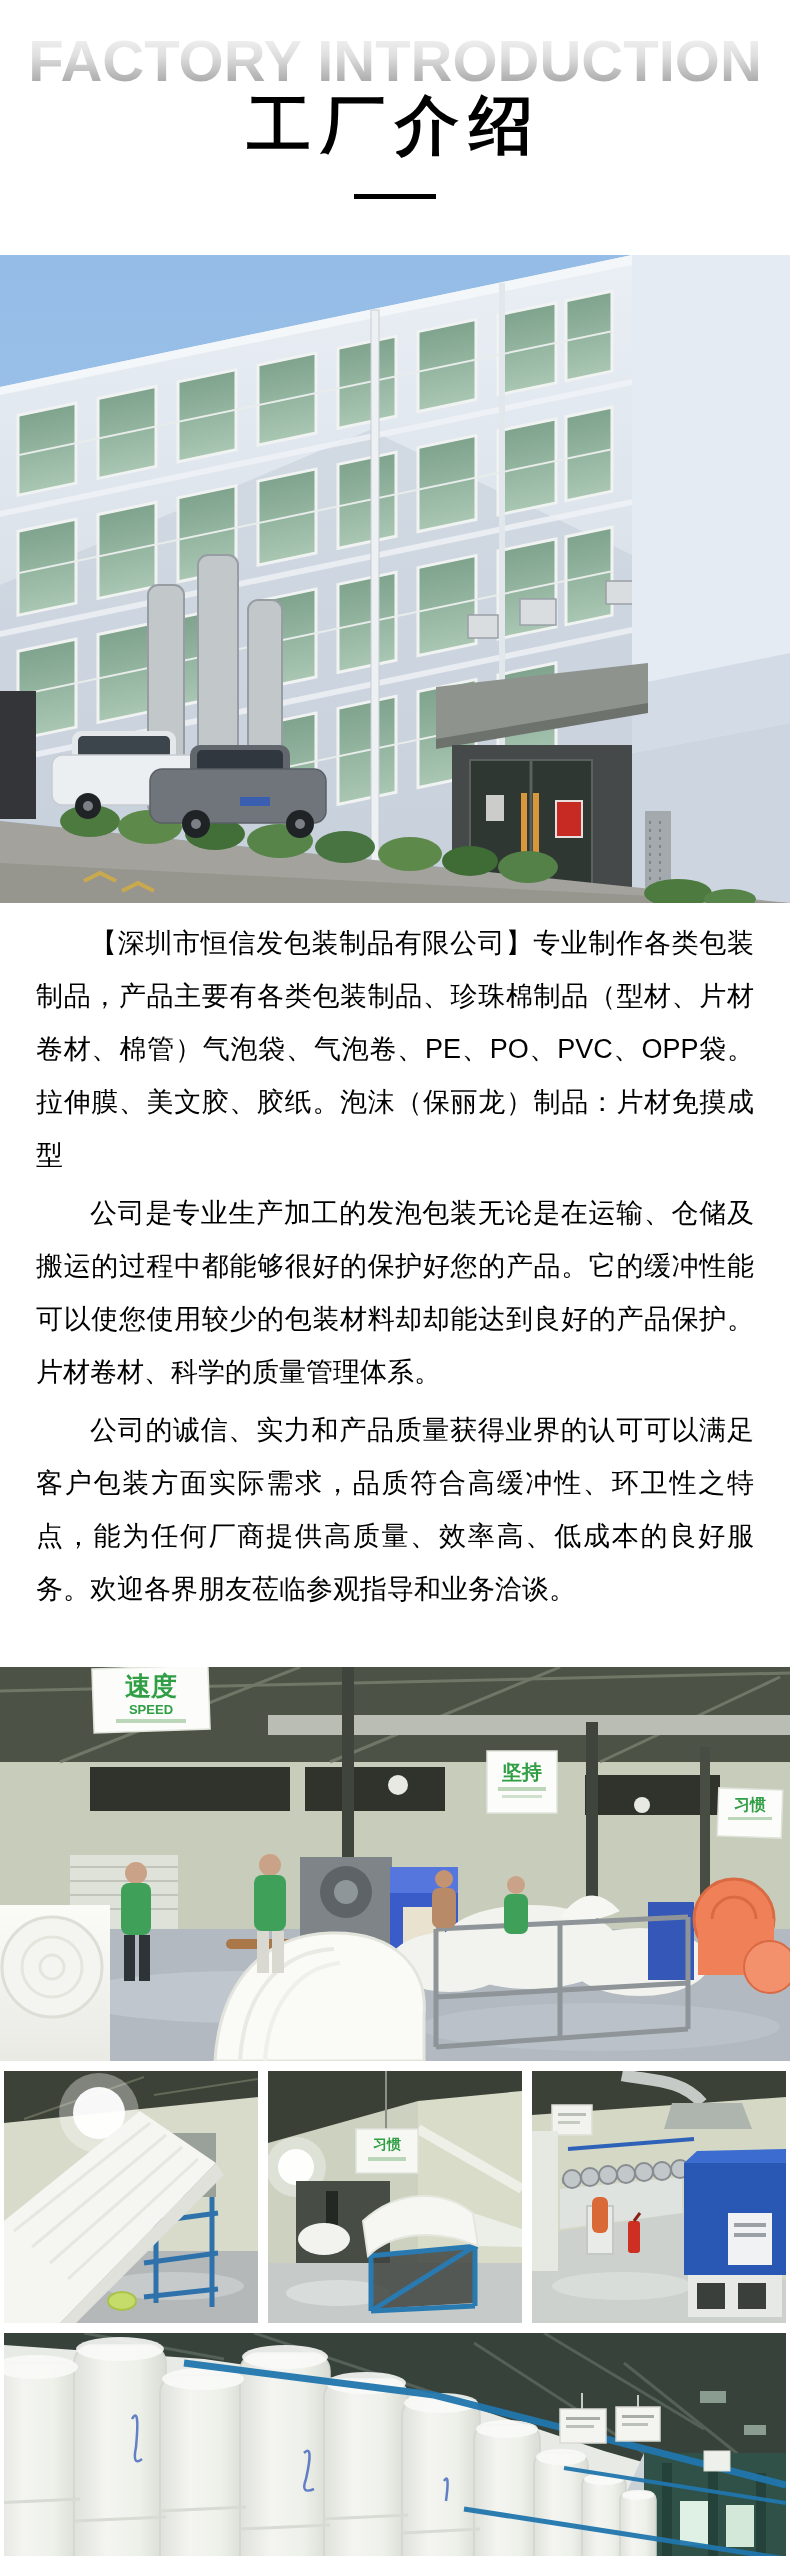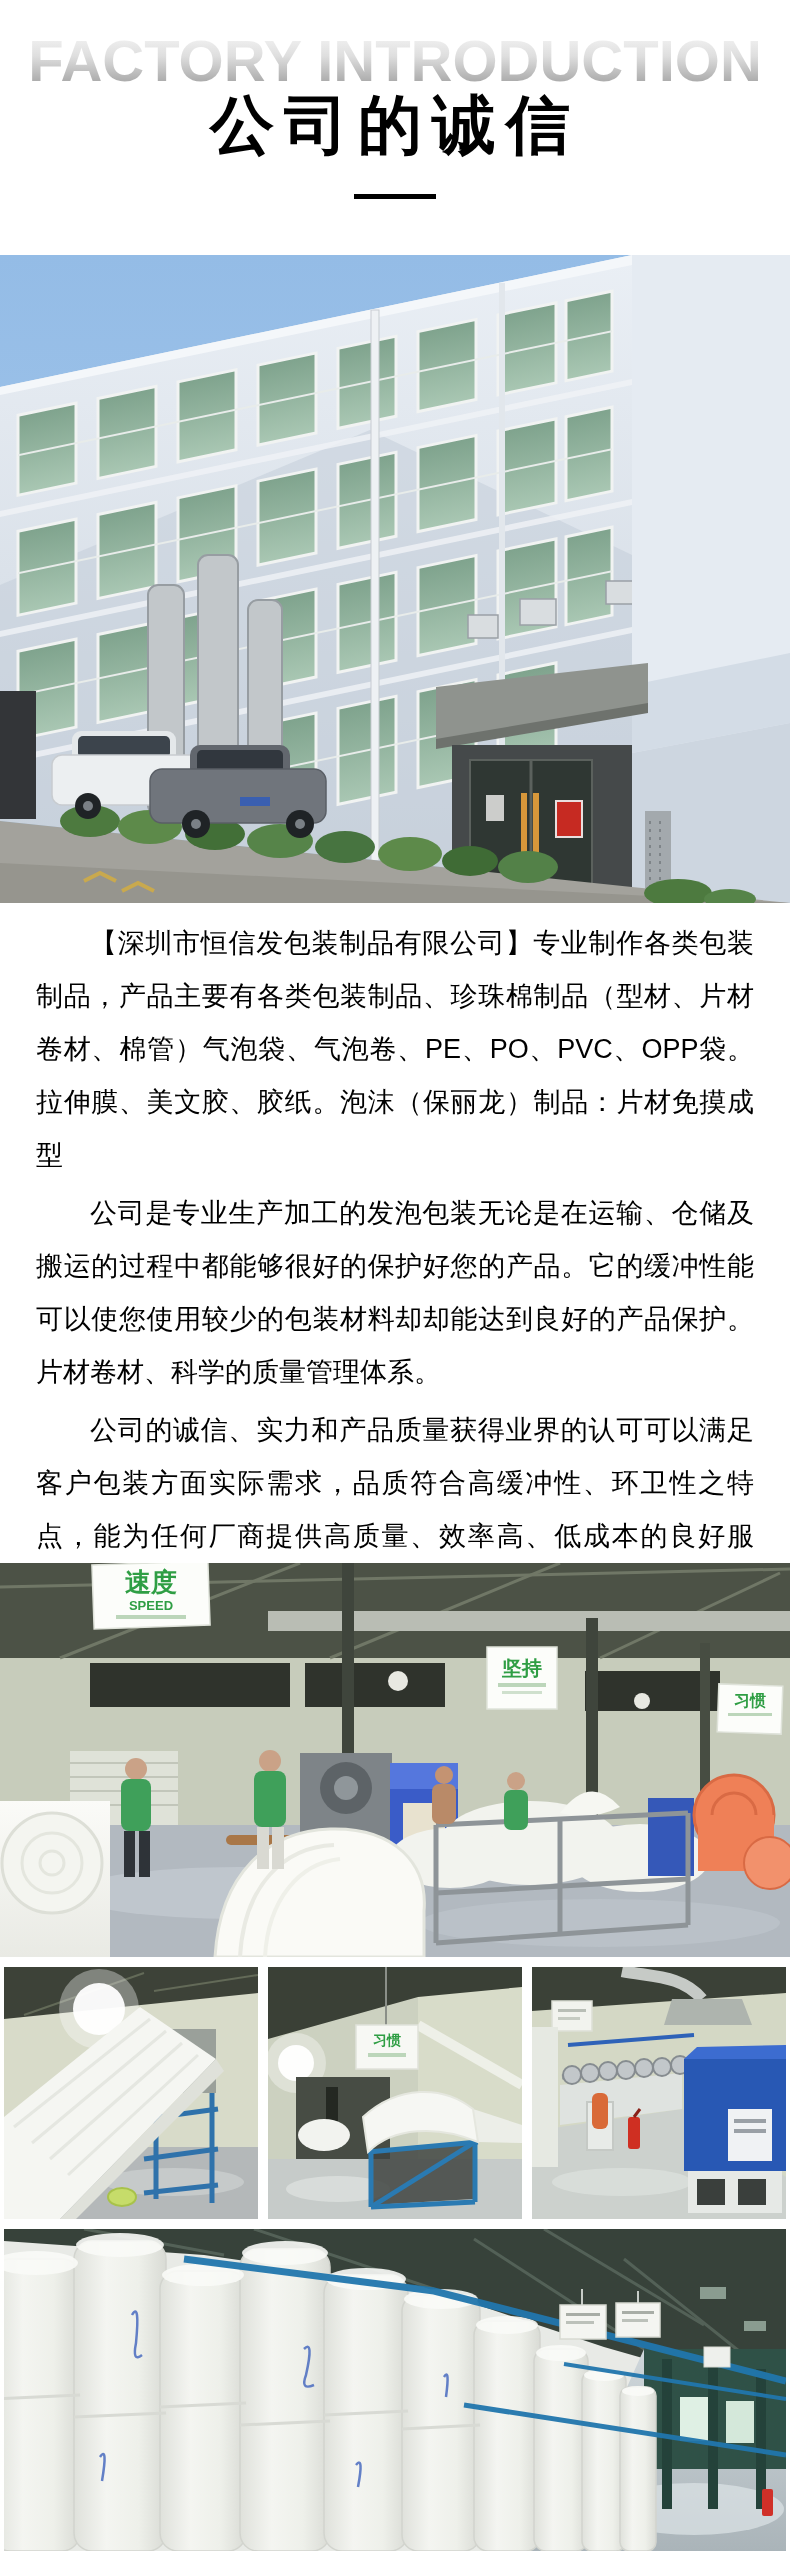"公司的诚信" h1.title-zh { text: 公司的诚信 -> 工厂介绍 }
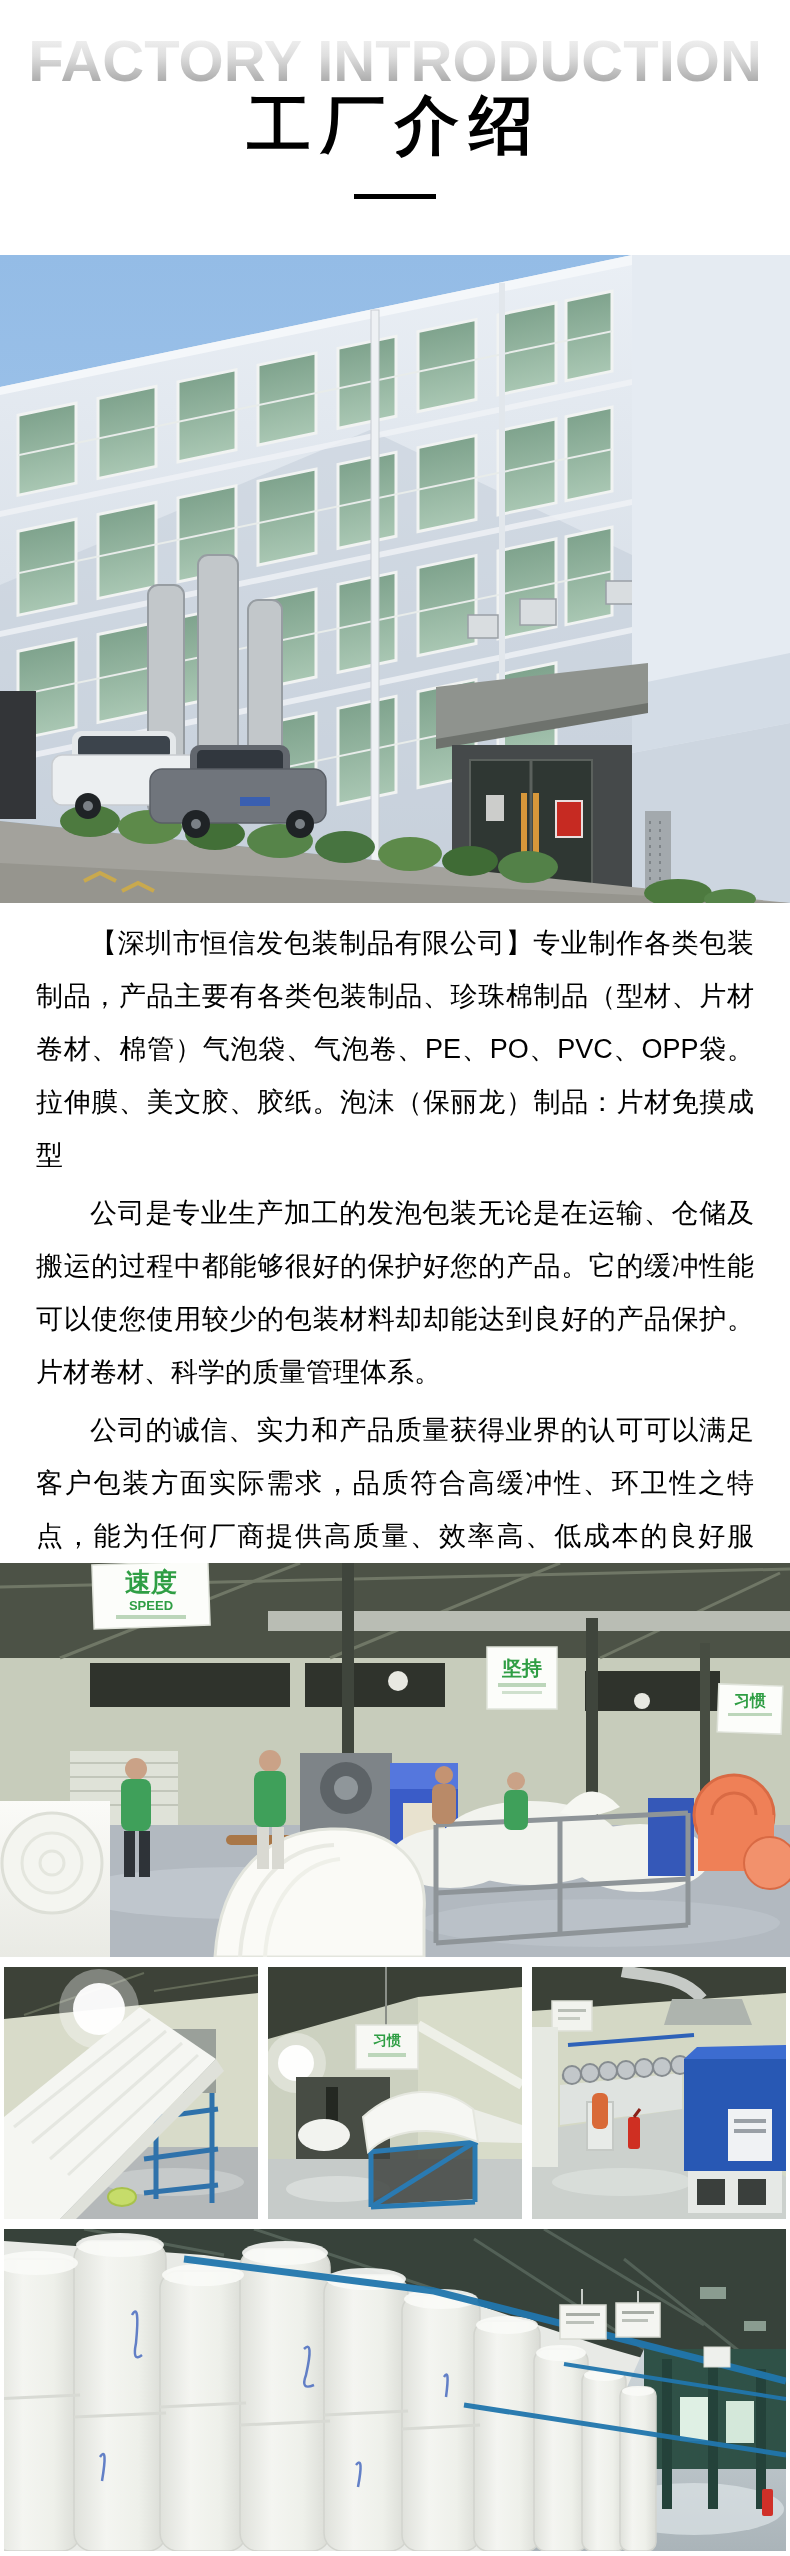"【深圳市恒信发包装制品有限公司】专业制作各类包装制品，产品主要有各类包装制品、珍" .about { height: 660px -> 764px }
